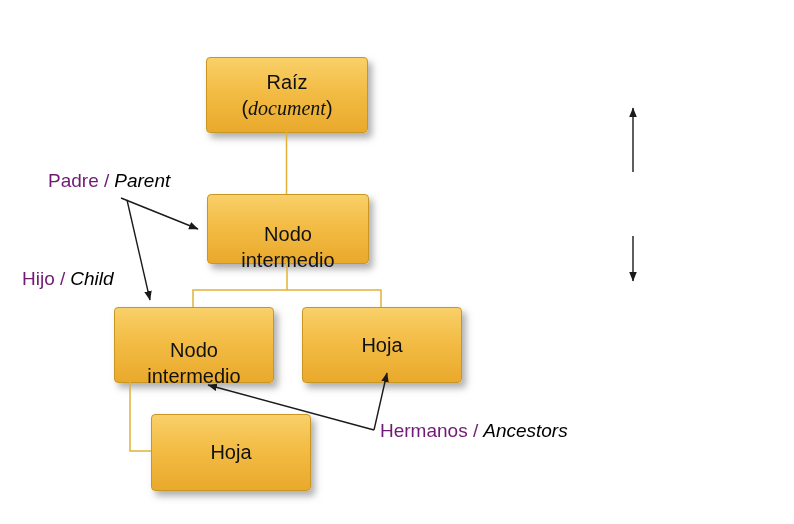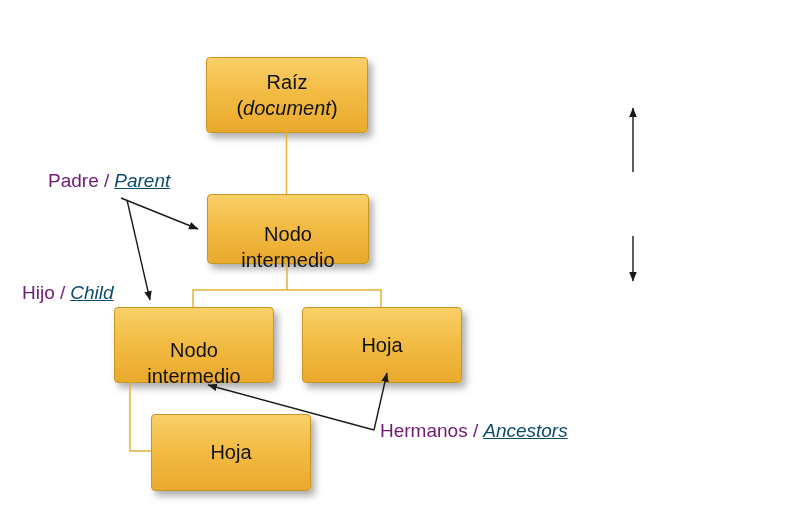"document" .node em { font-family: none -> Liberation Serif, serif }
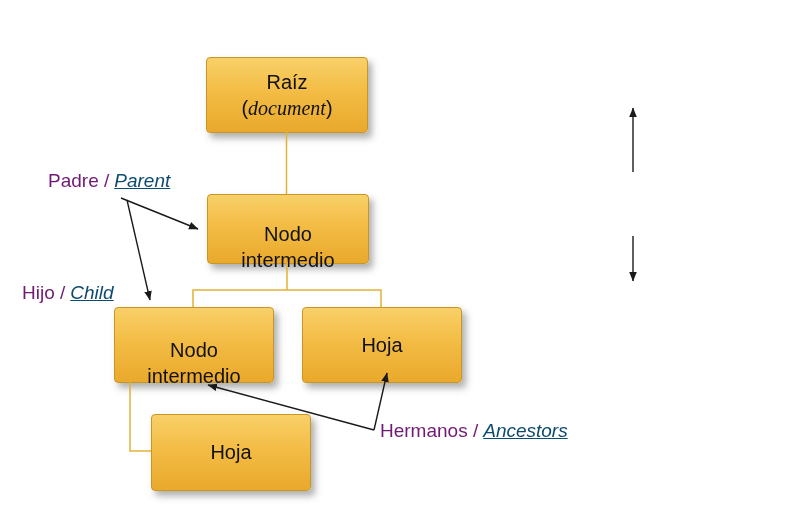"Parent" .lbl-en { color: #0c4a6e -> #000000; text-decoration: underline -> none }
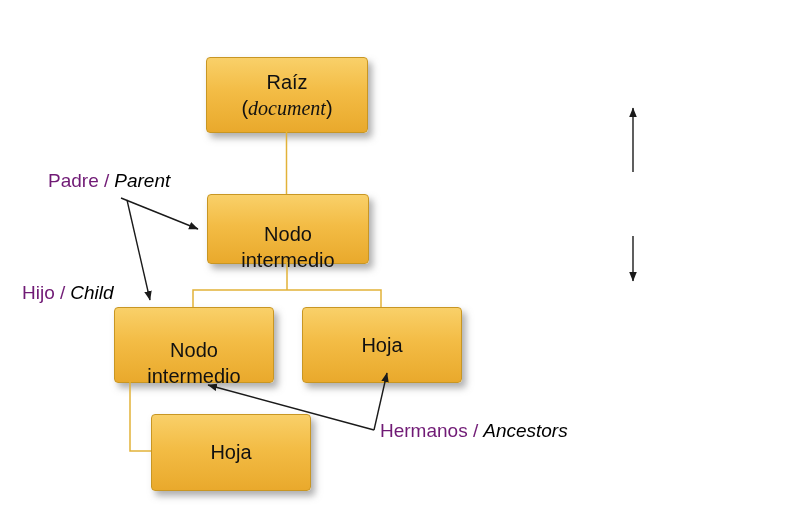"Hijo / Child" div.lbl { top: 279px -> 265px }
